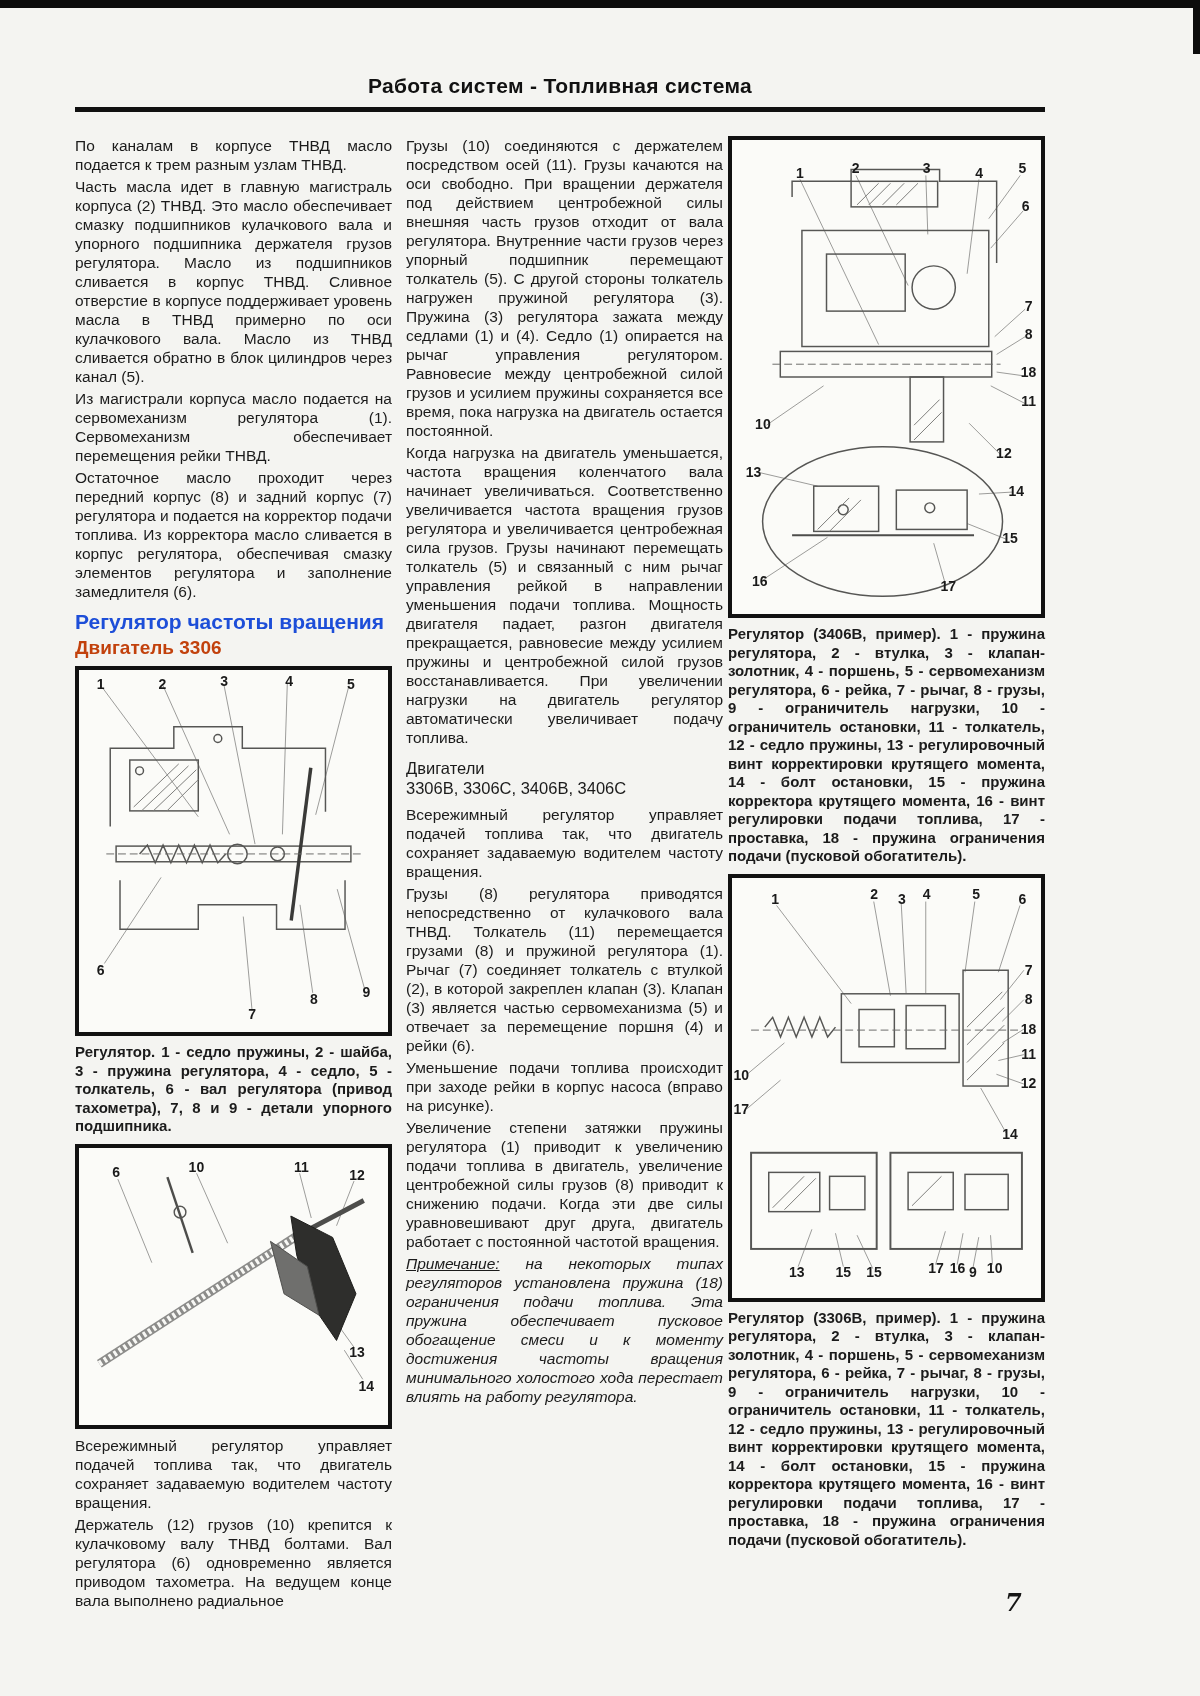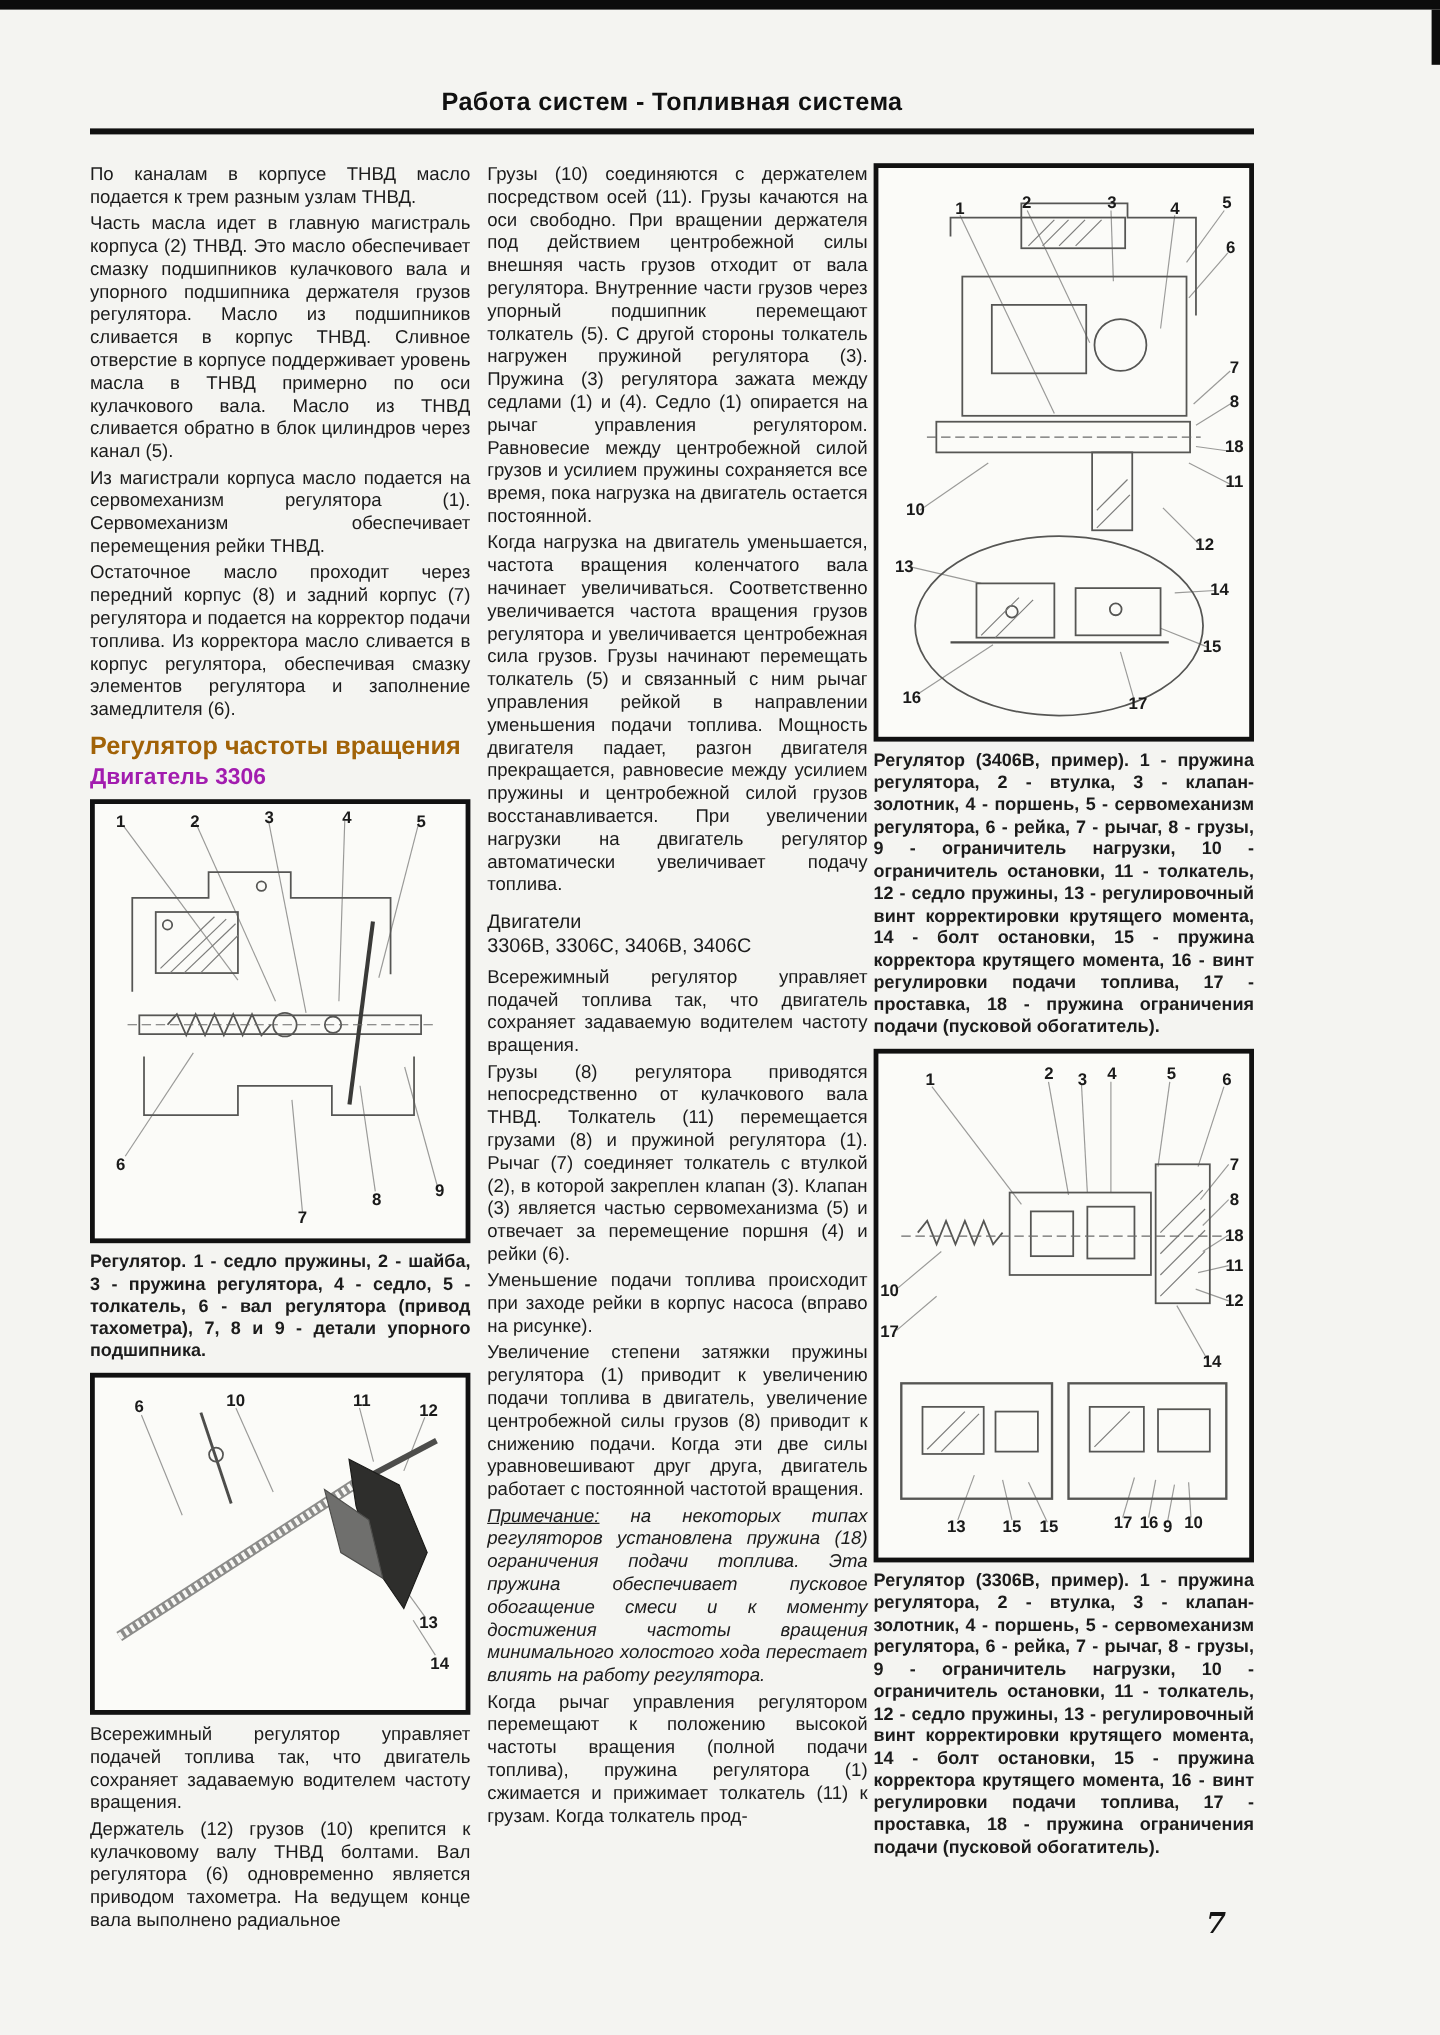"Регулятор частоты вращения" h2.section { color: #a16207 -> #1d4ed8 }
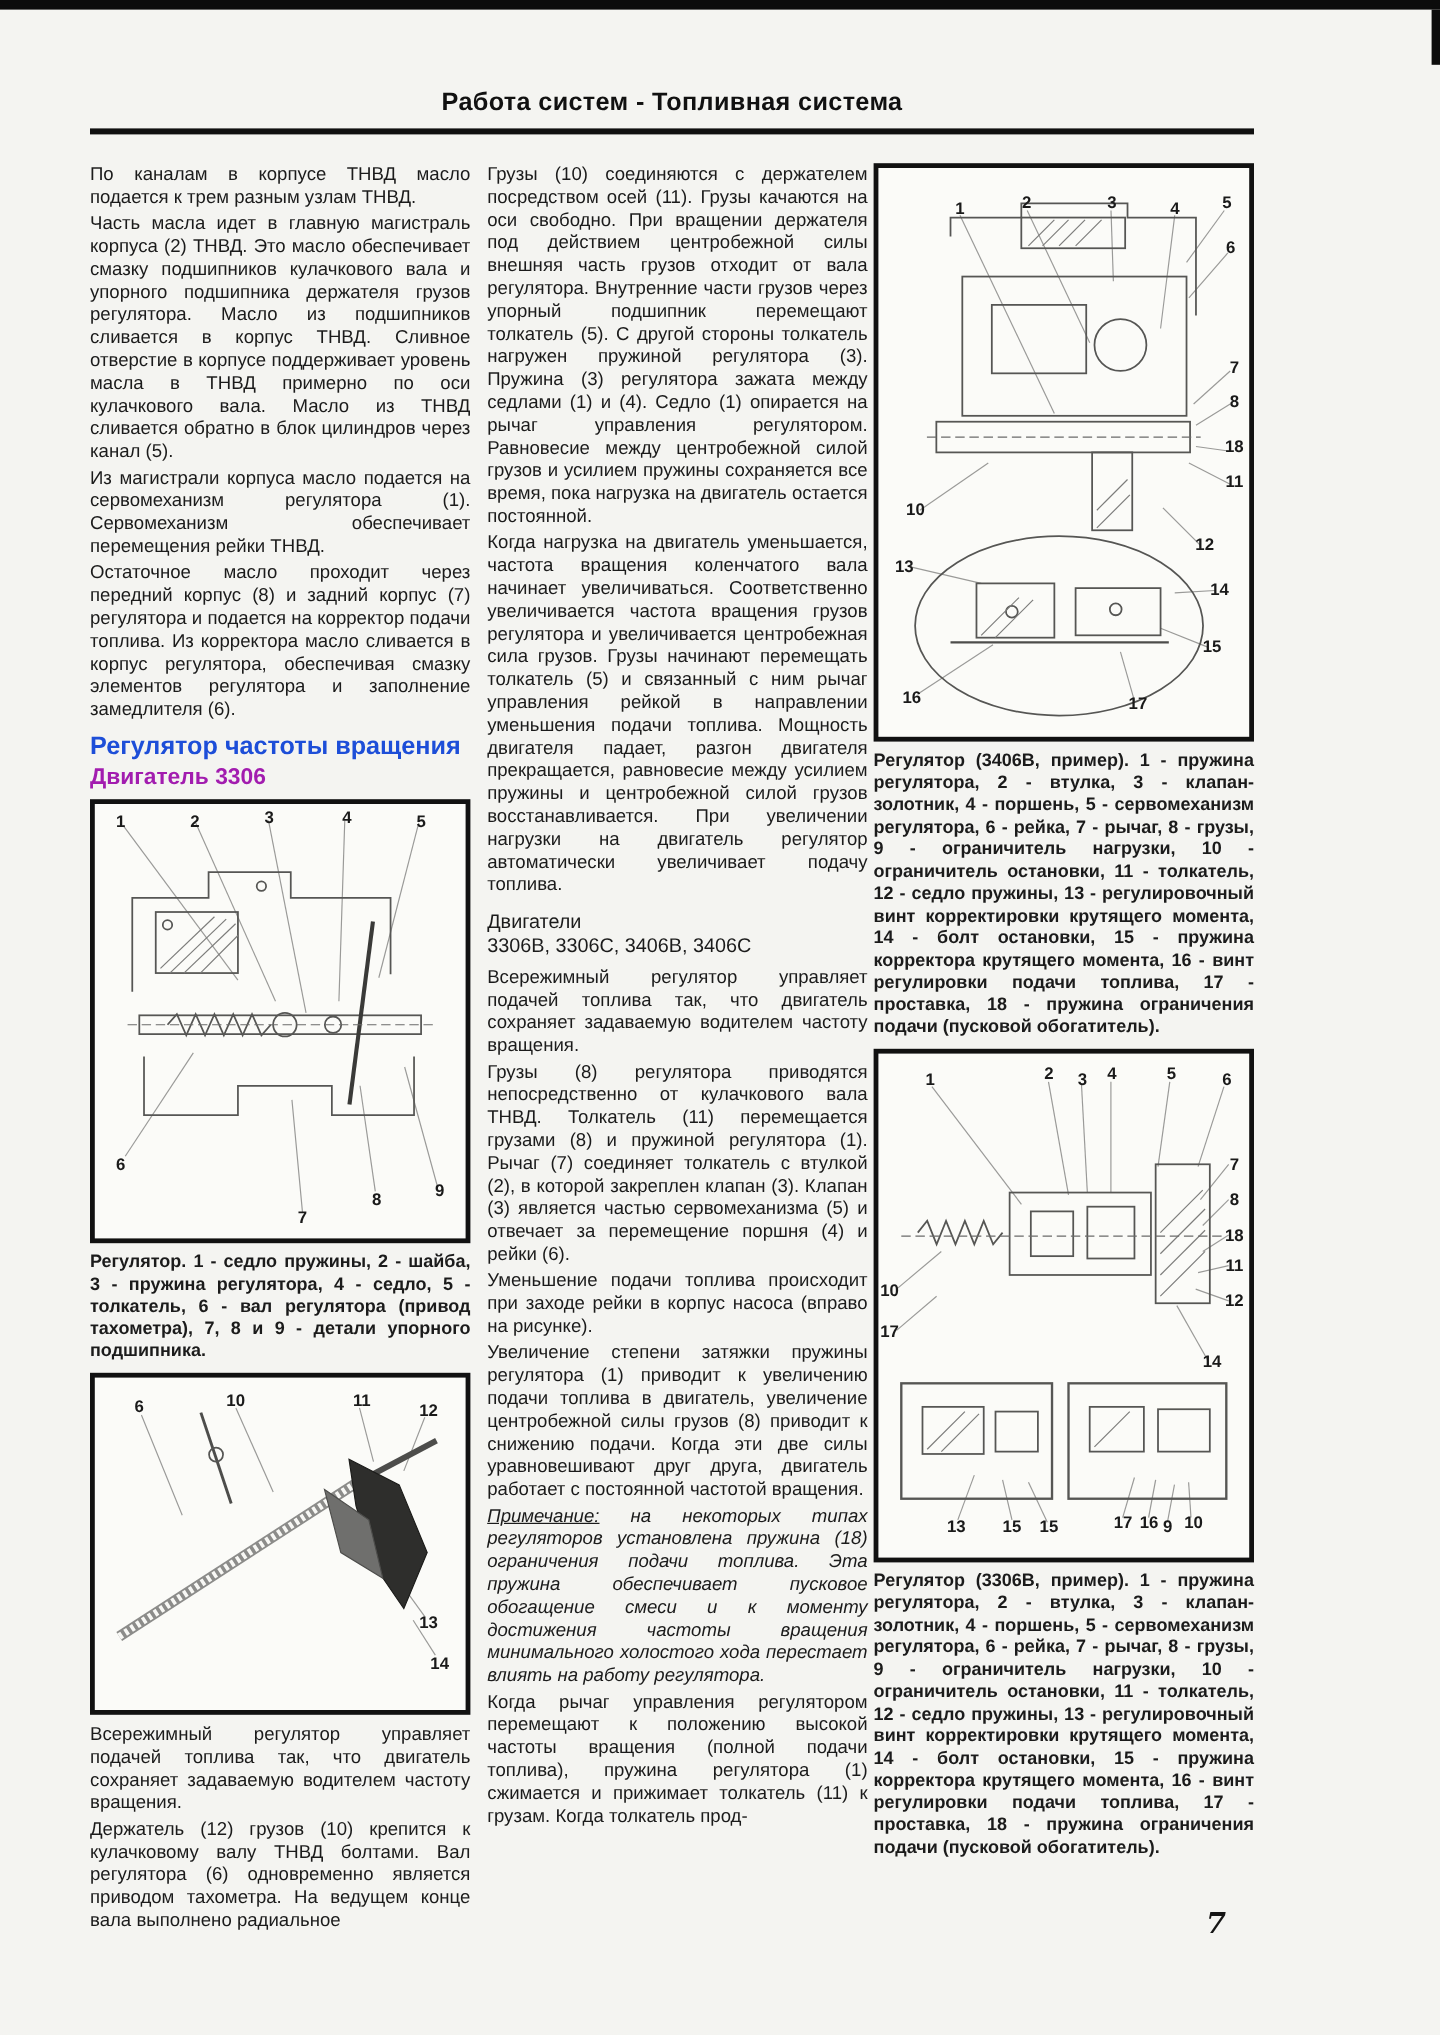"Двигатель 3306" h3.subsection { color: #a21caf -> #c2410c }
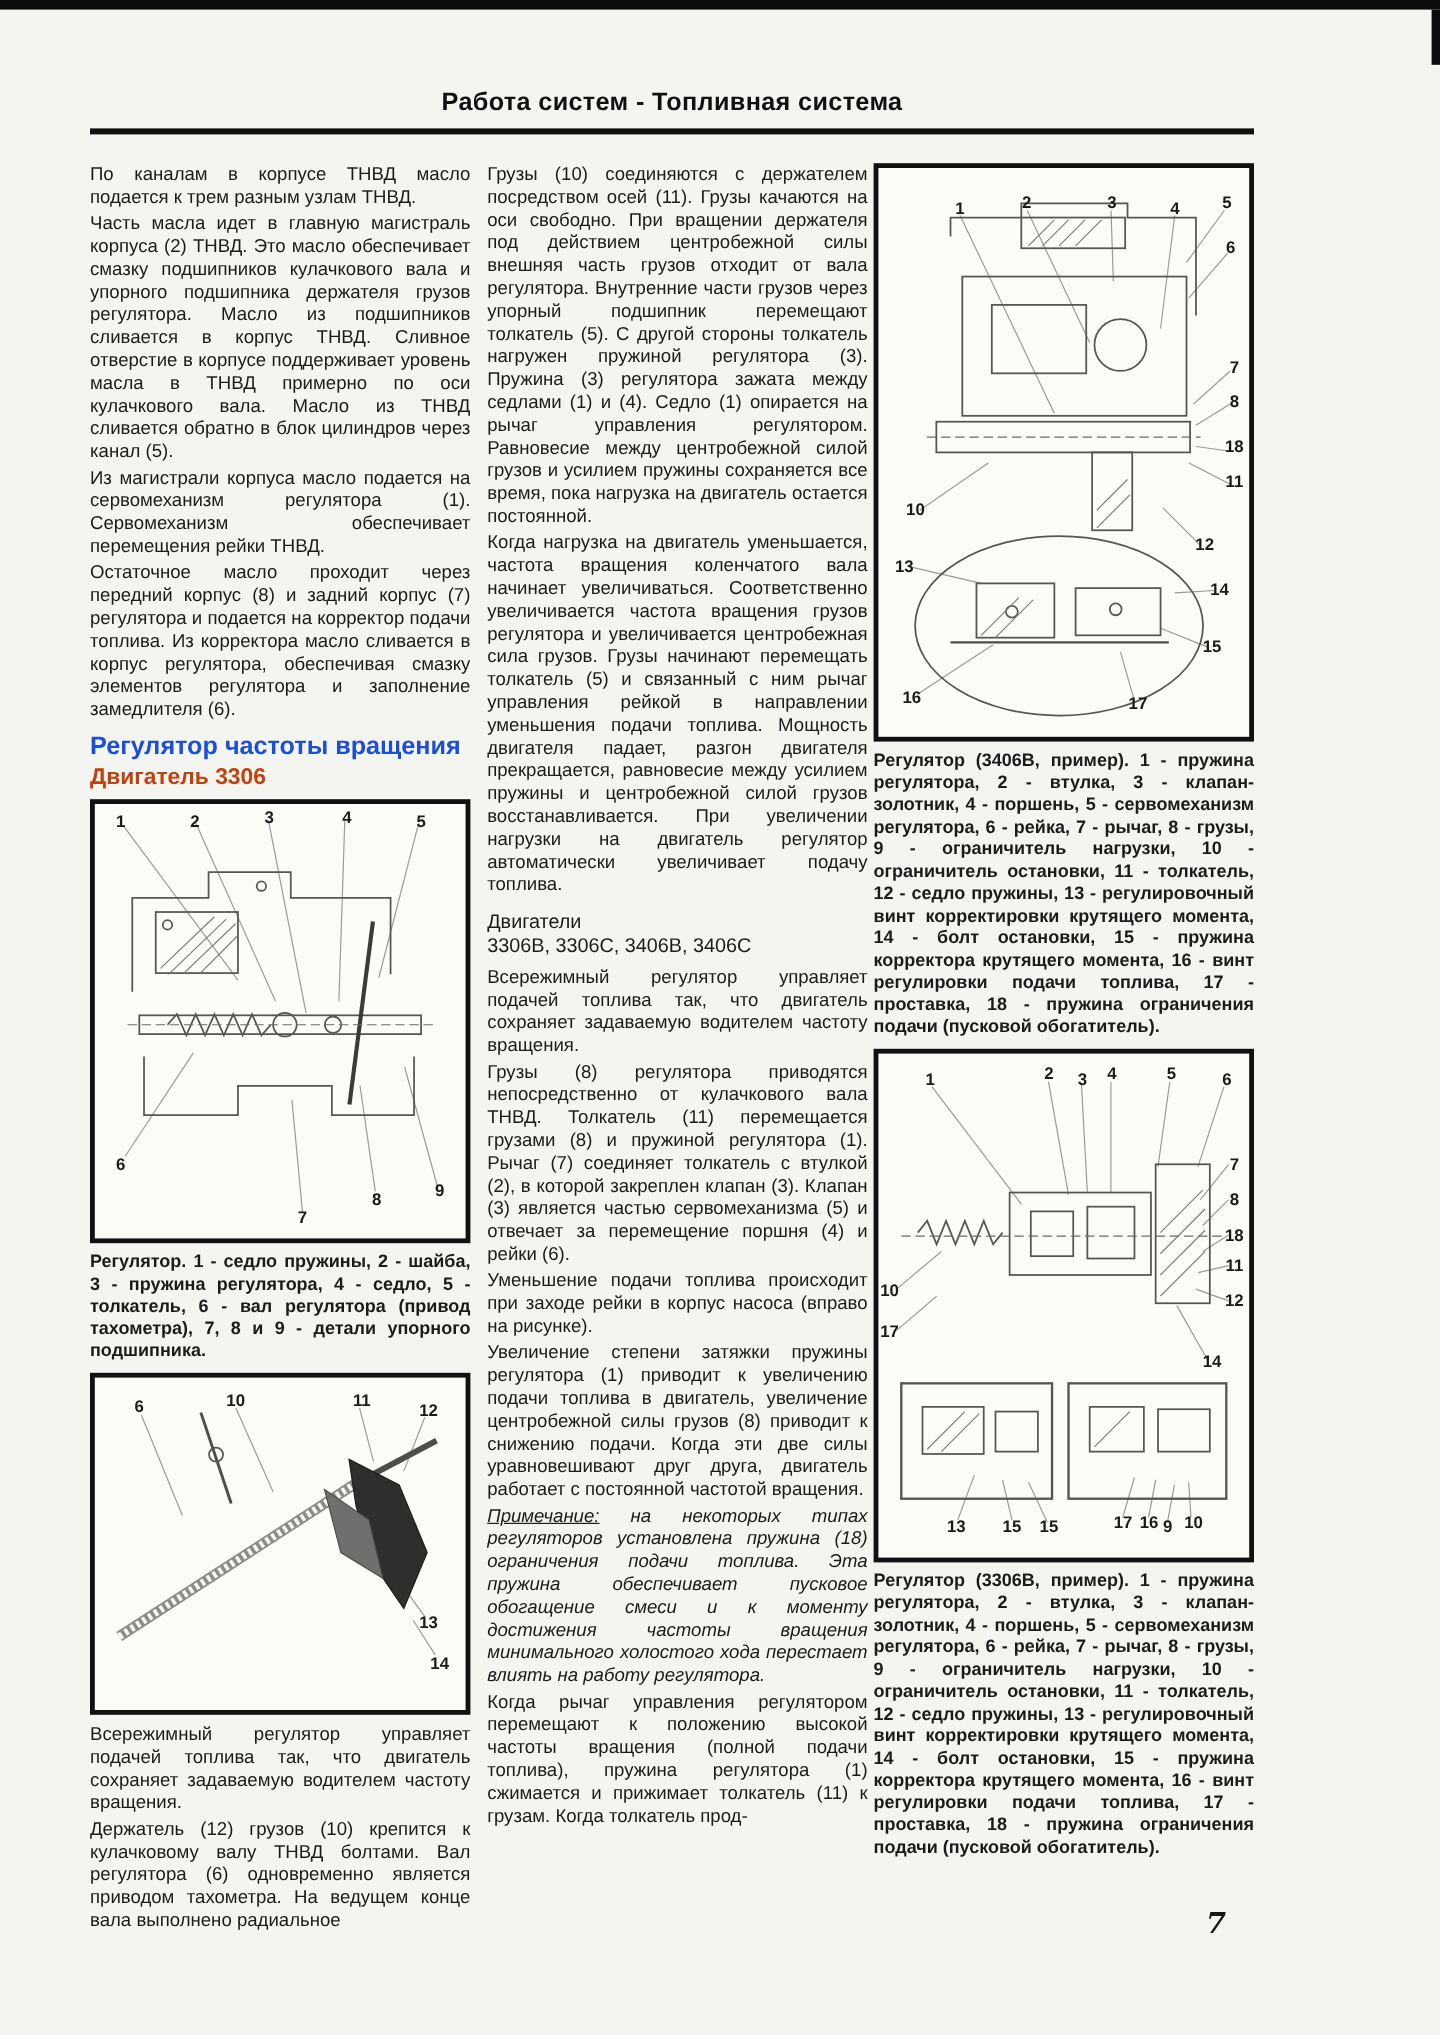"Когда рычаг управления регулятором" p { html: <p>Когда рычаг управления регулятором перемещают к положению высокой частоты вращения (полной подачи топлива), пружина регулятора (1) сжимается и прижимает толкатель (11) к грузам. Когда толкатель прод-</p> -> none }
